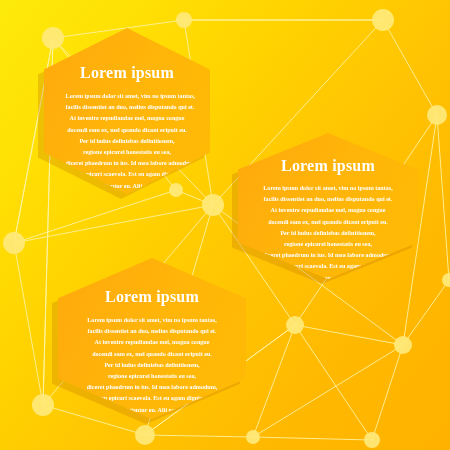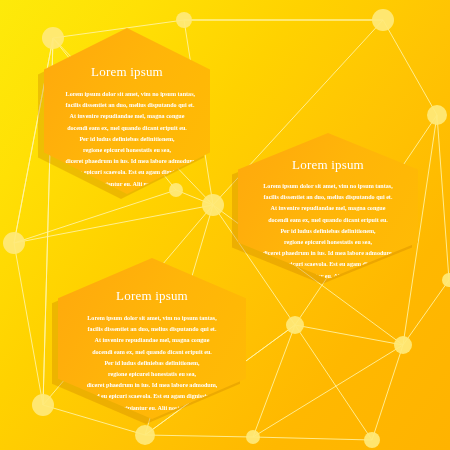"Lorem ipsum" .hex-title { font-size: 13px -> 16px; font-weight: normal -> bold }
